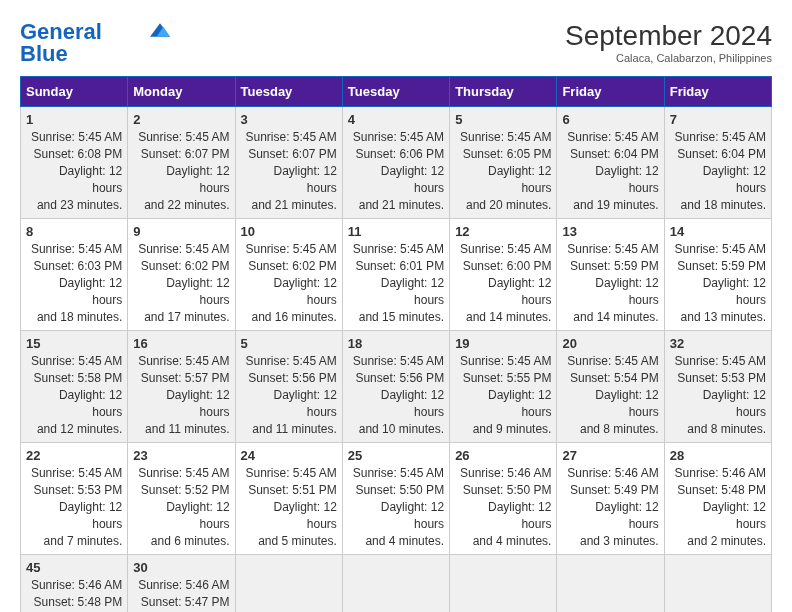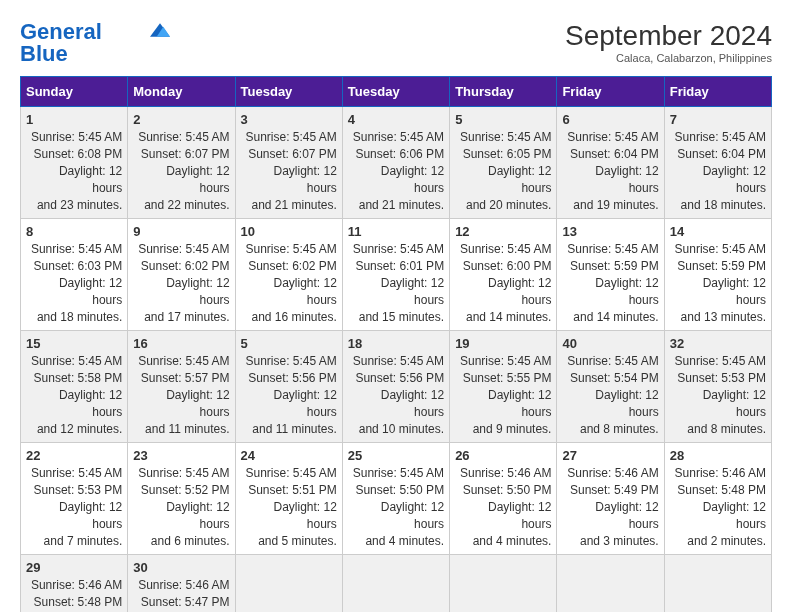"40" div.day-number { text: 40 -> 20 }
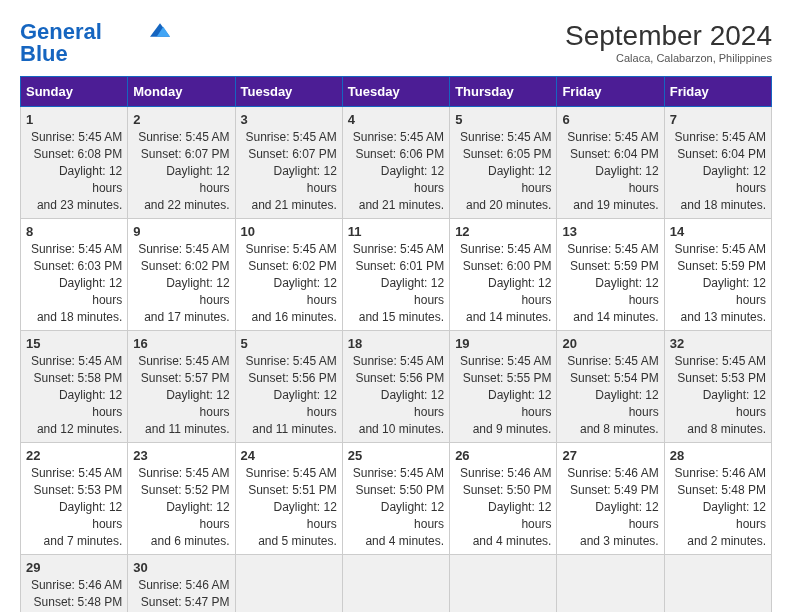"29" div.day-number { text: 29 -> 45 }
